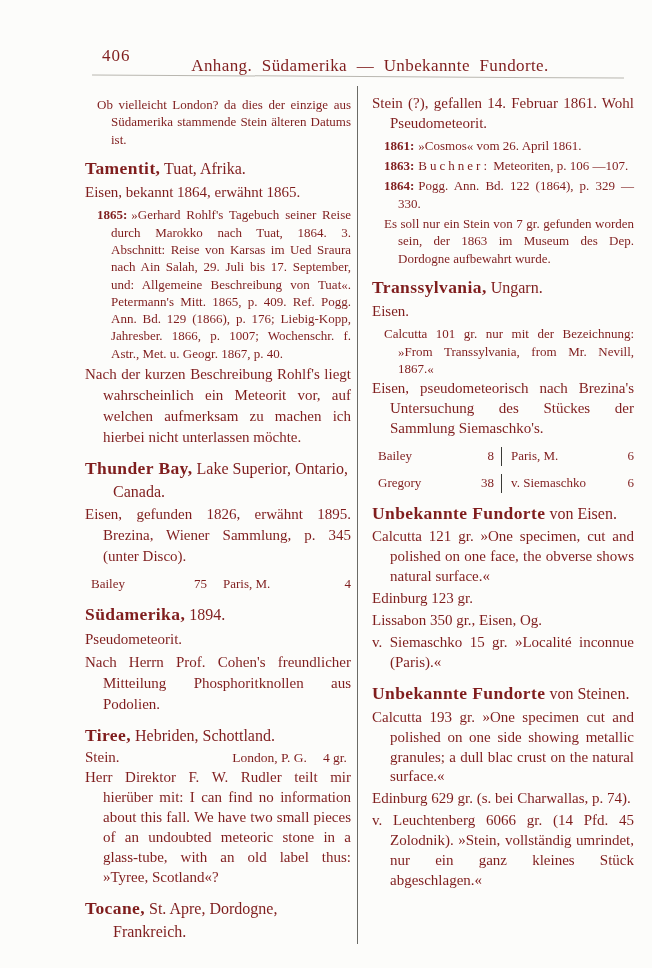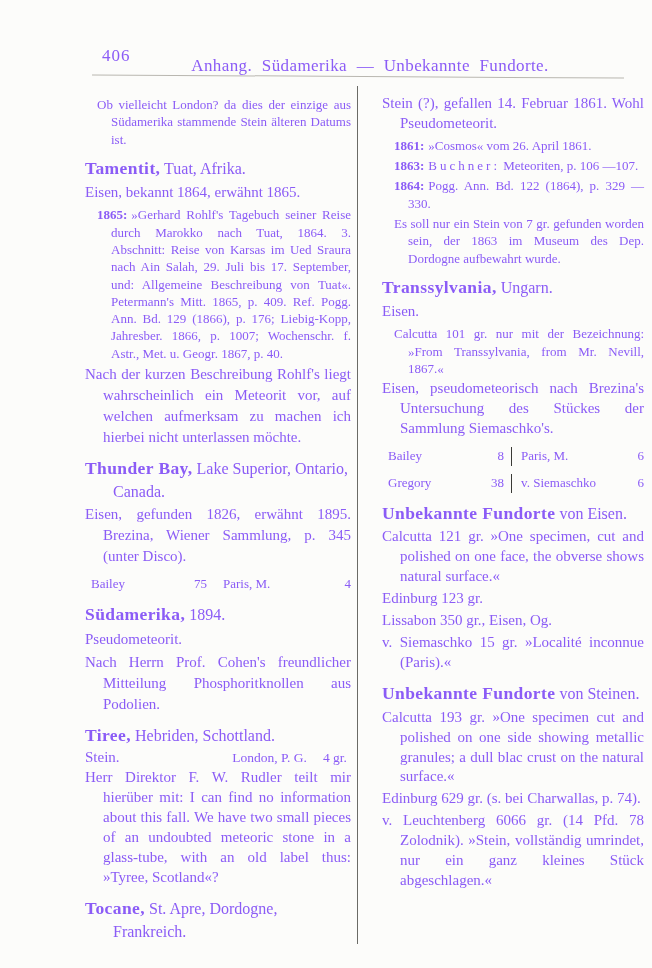"406" .page { color: #8b5cf6 -> #7f1d1d }
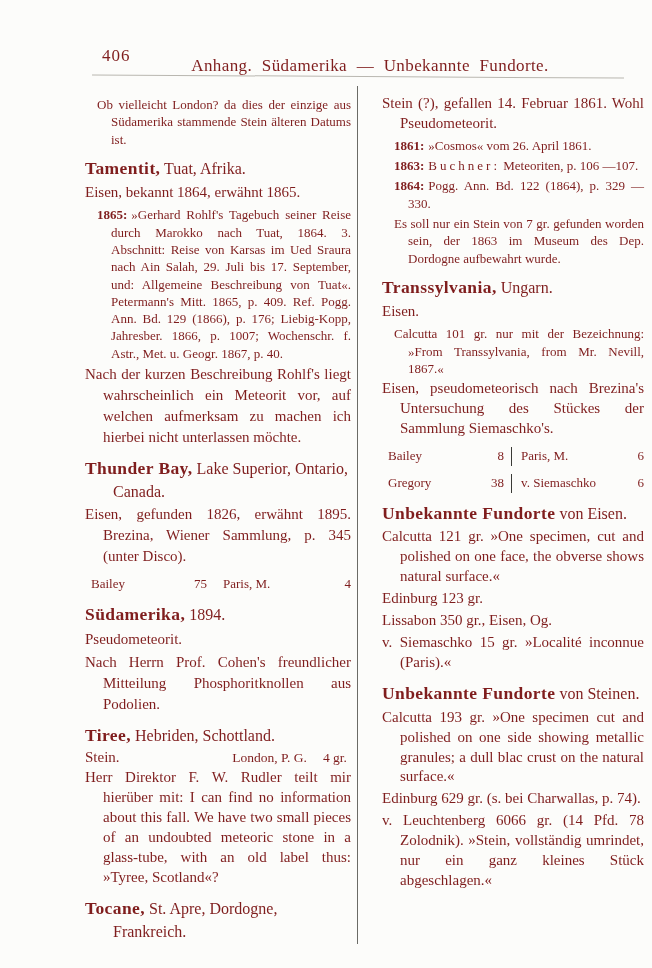"Stein (?), gefallen 14. Februar" .col-right { left: 382px -> 372px }
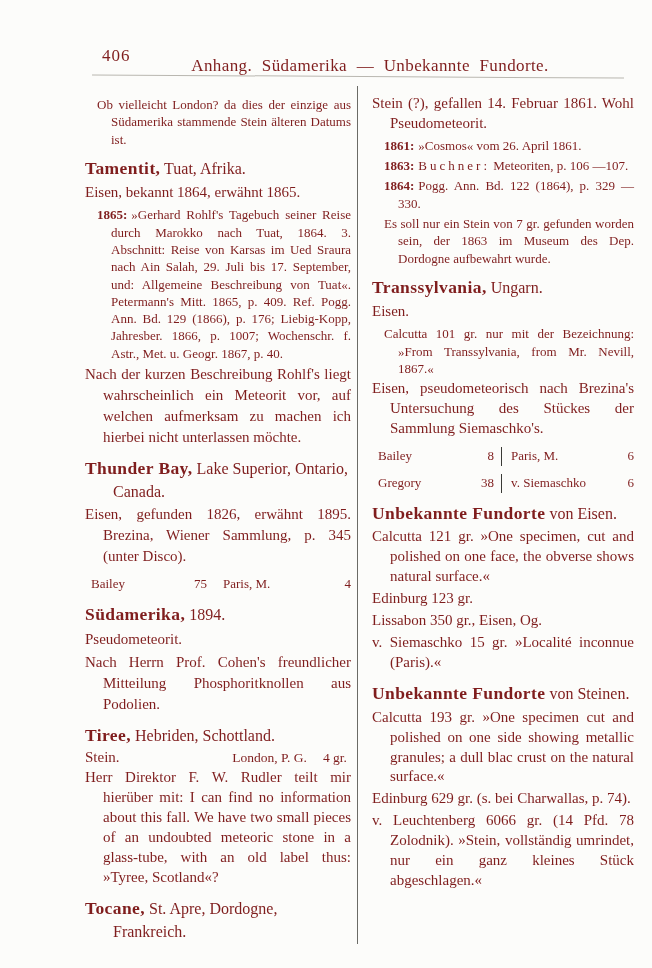"v. Leuchtenberg 6066 gr. (14" p.body { text: 78 -> 45 }
